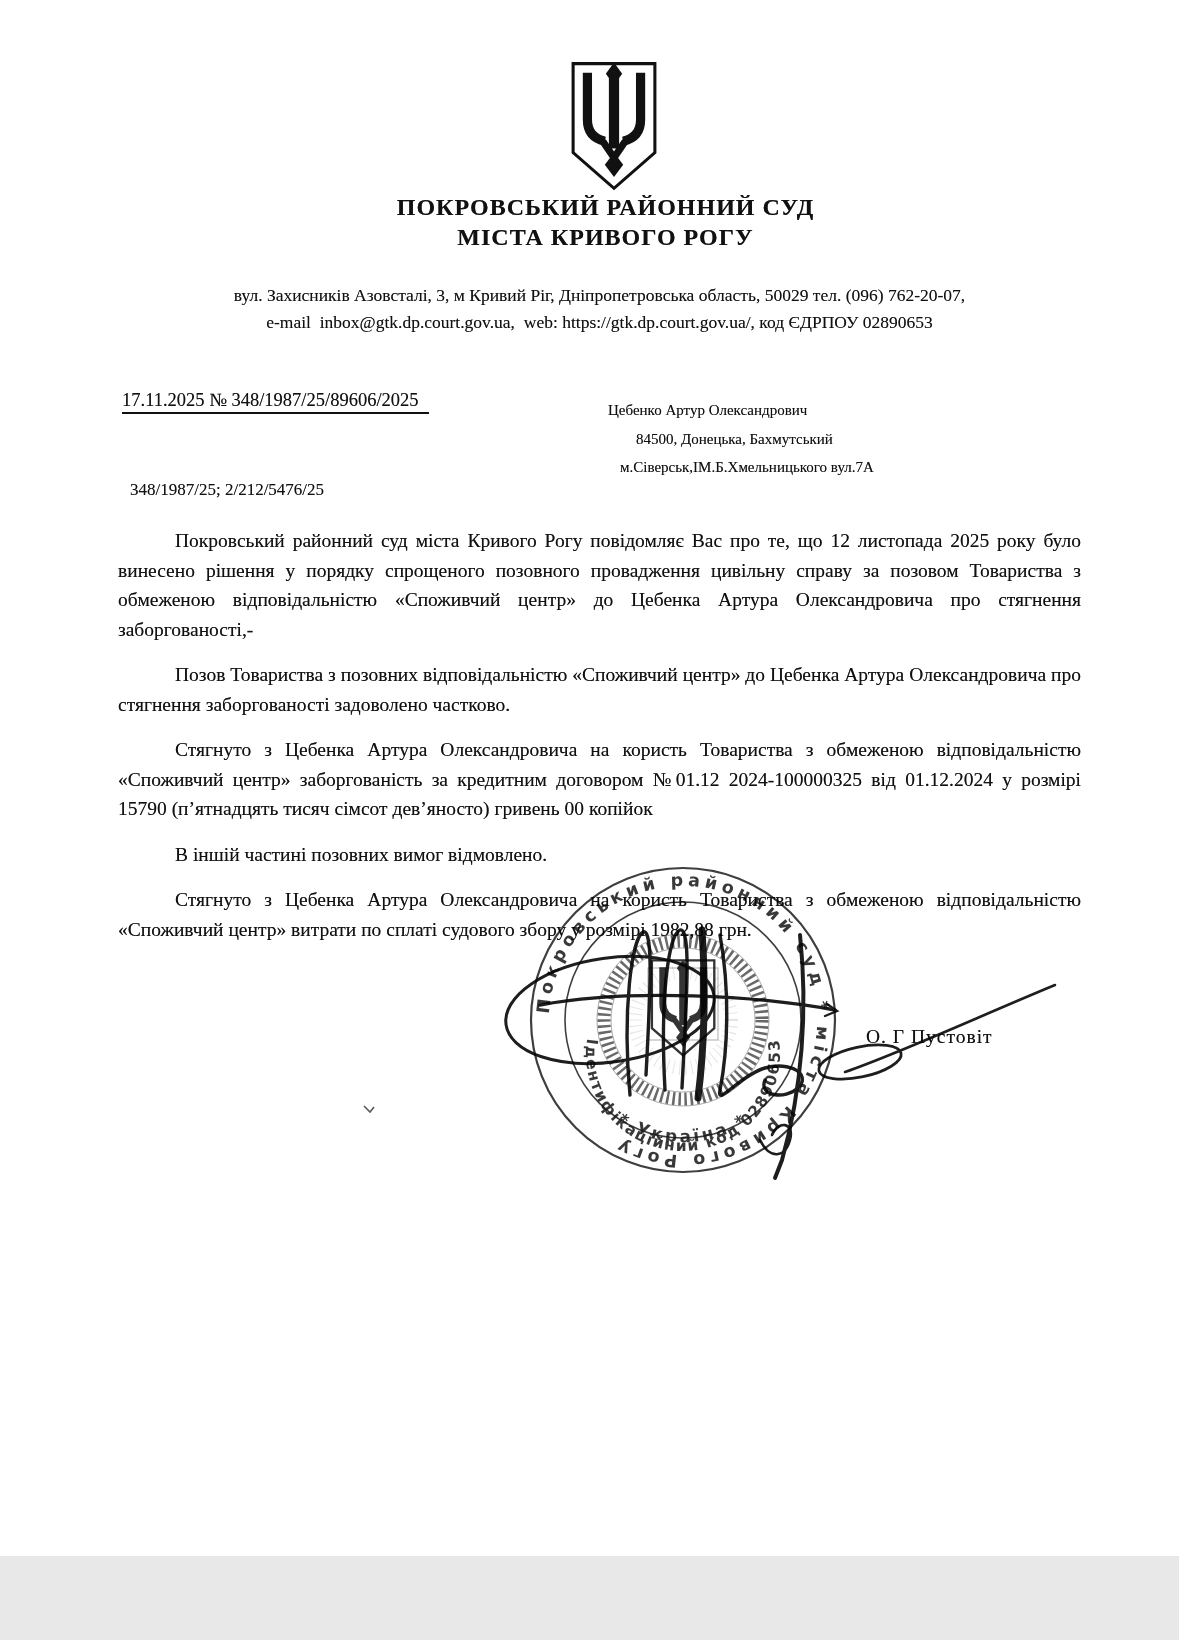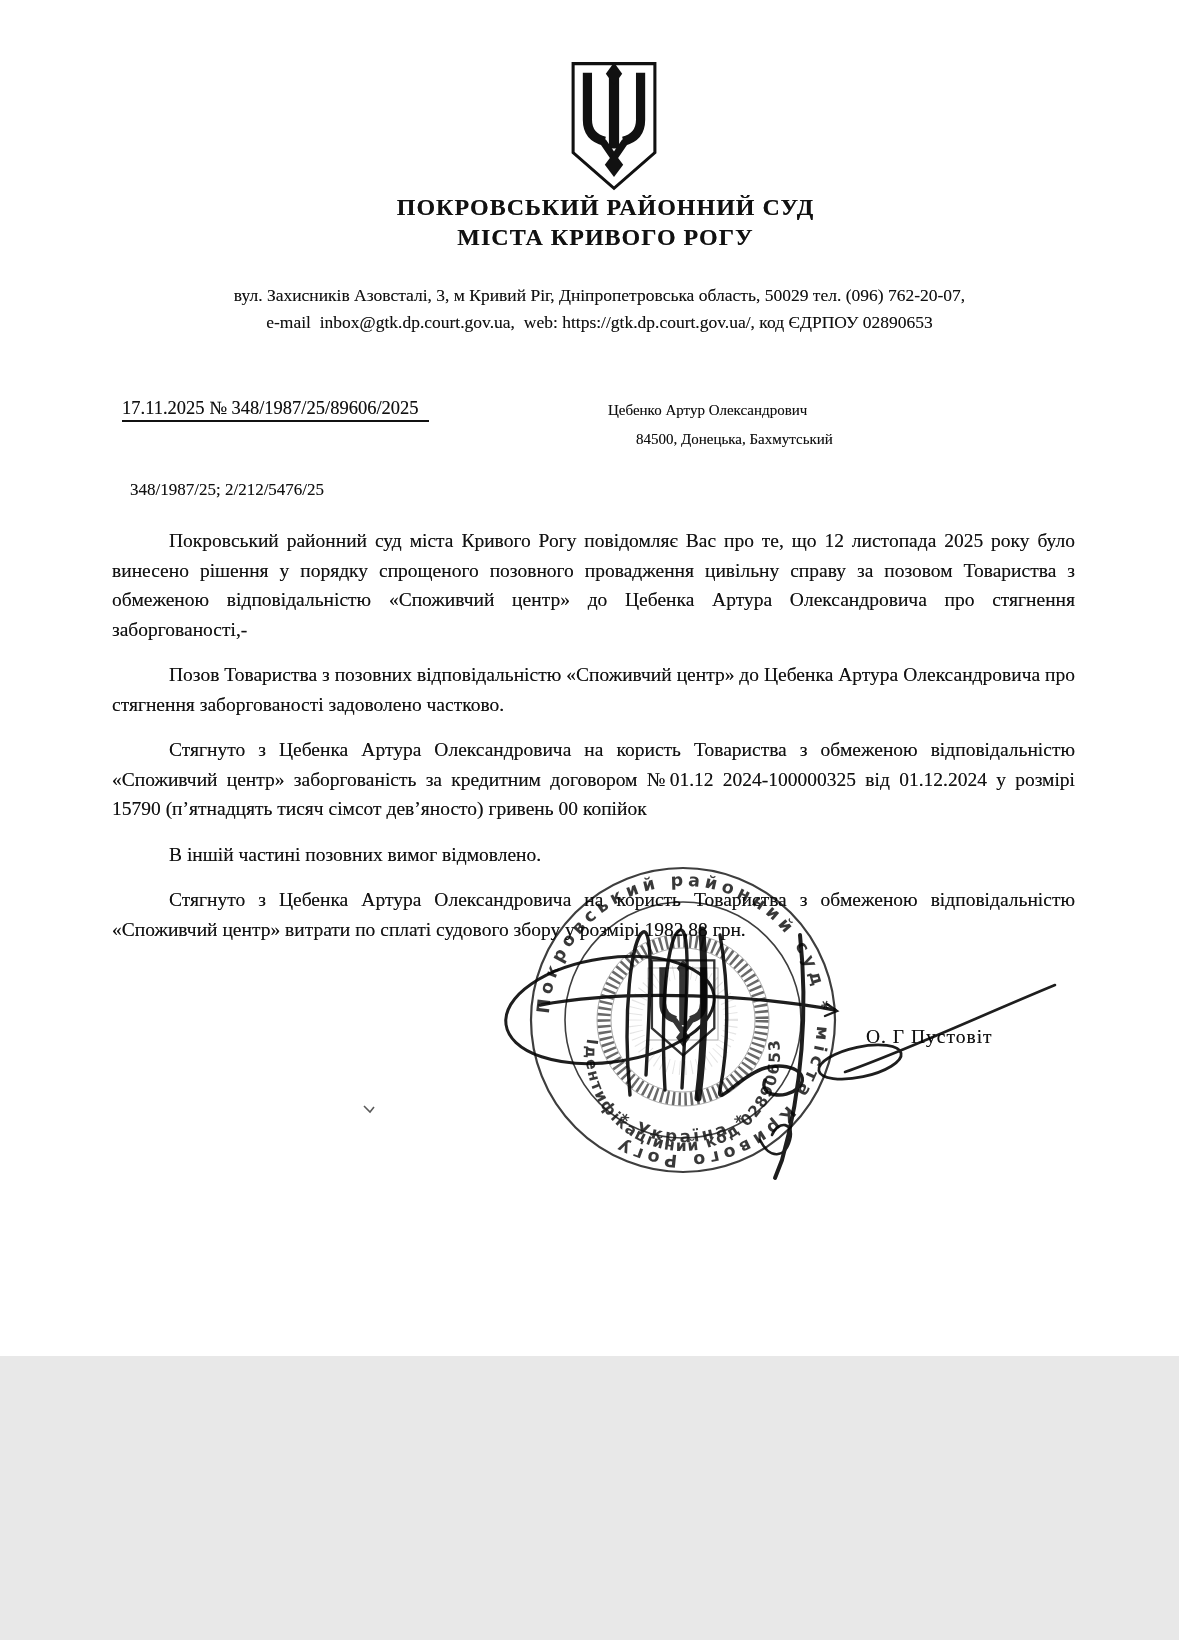"ПОКРОВСЬКИЙ РАЙОННИЙ СУД" .page { height: 1356px -> 1556px }
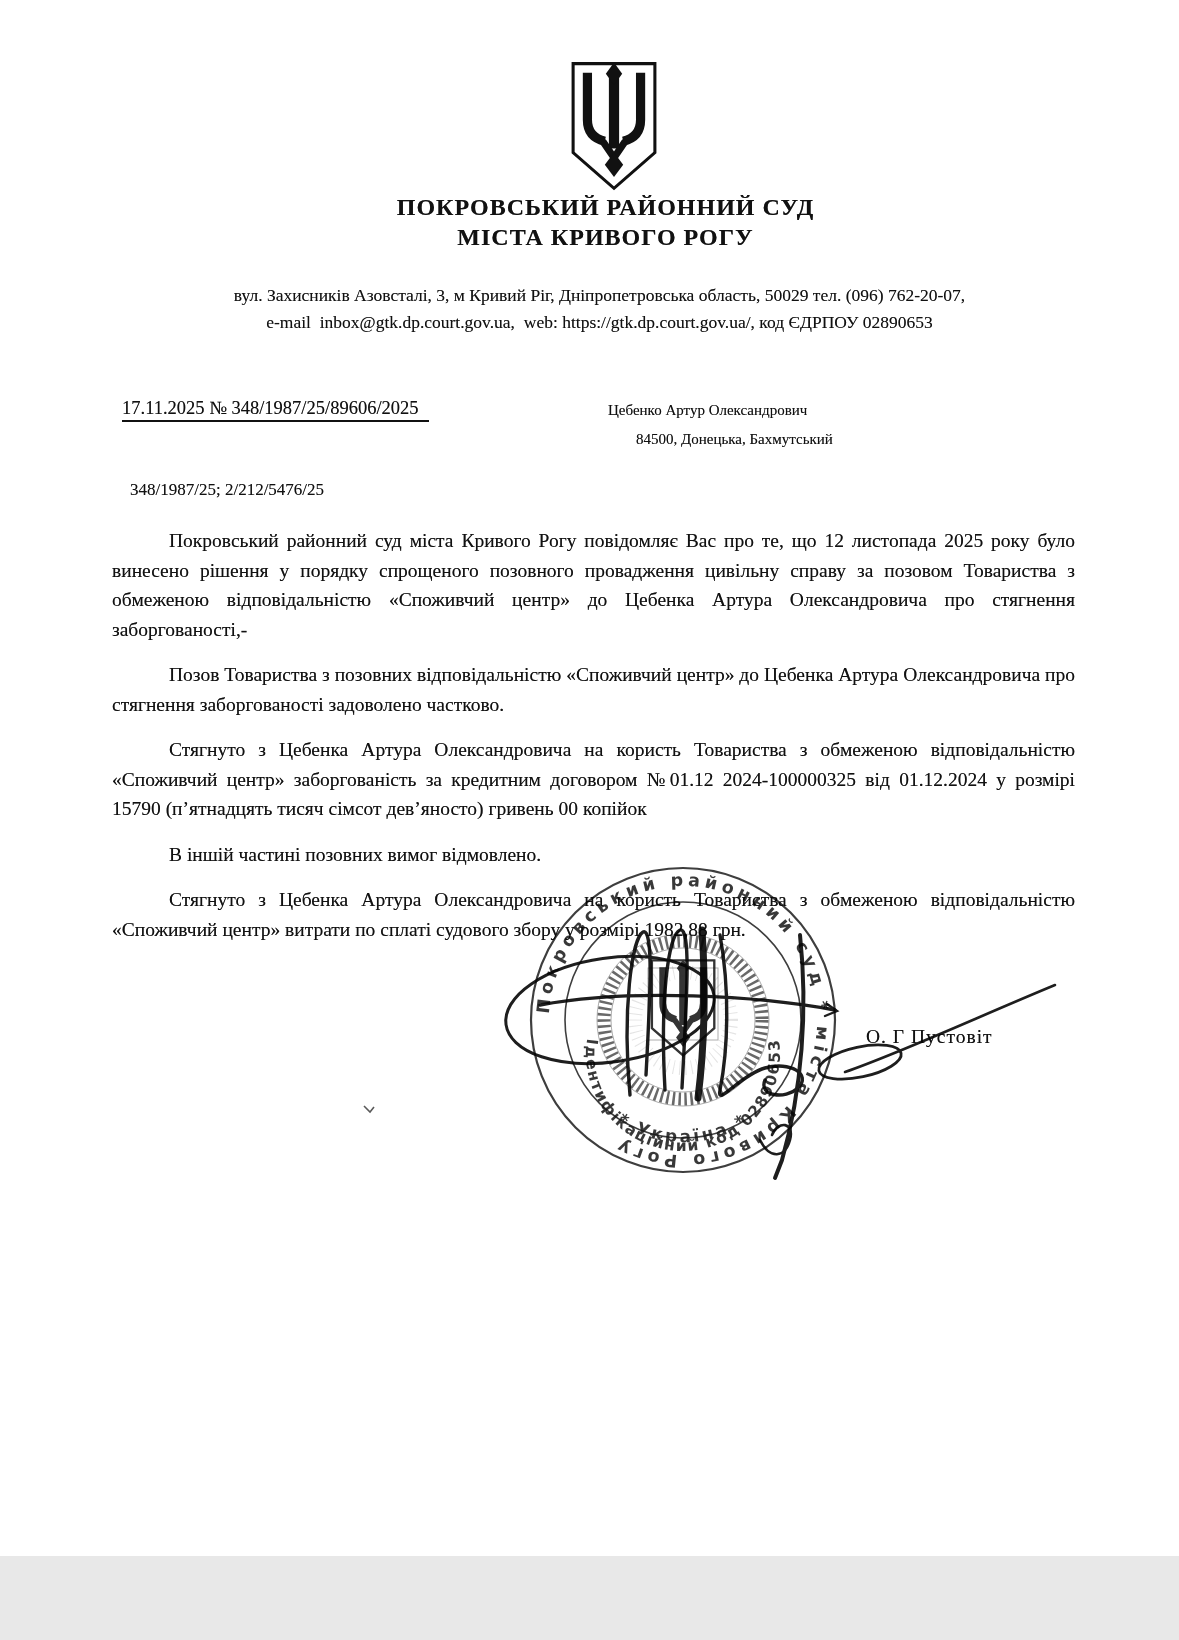"17.11.2025 № 348/1987/25/89606/2025" div.abs { top: 398px -> 390px }
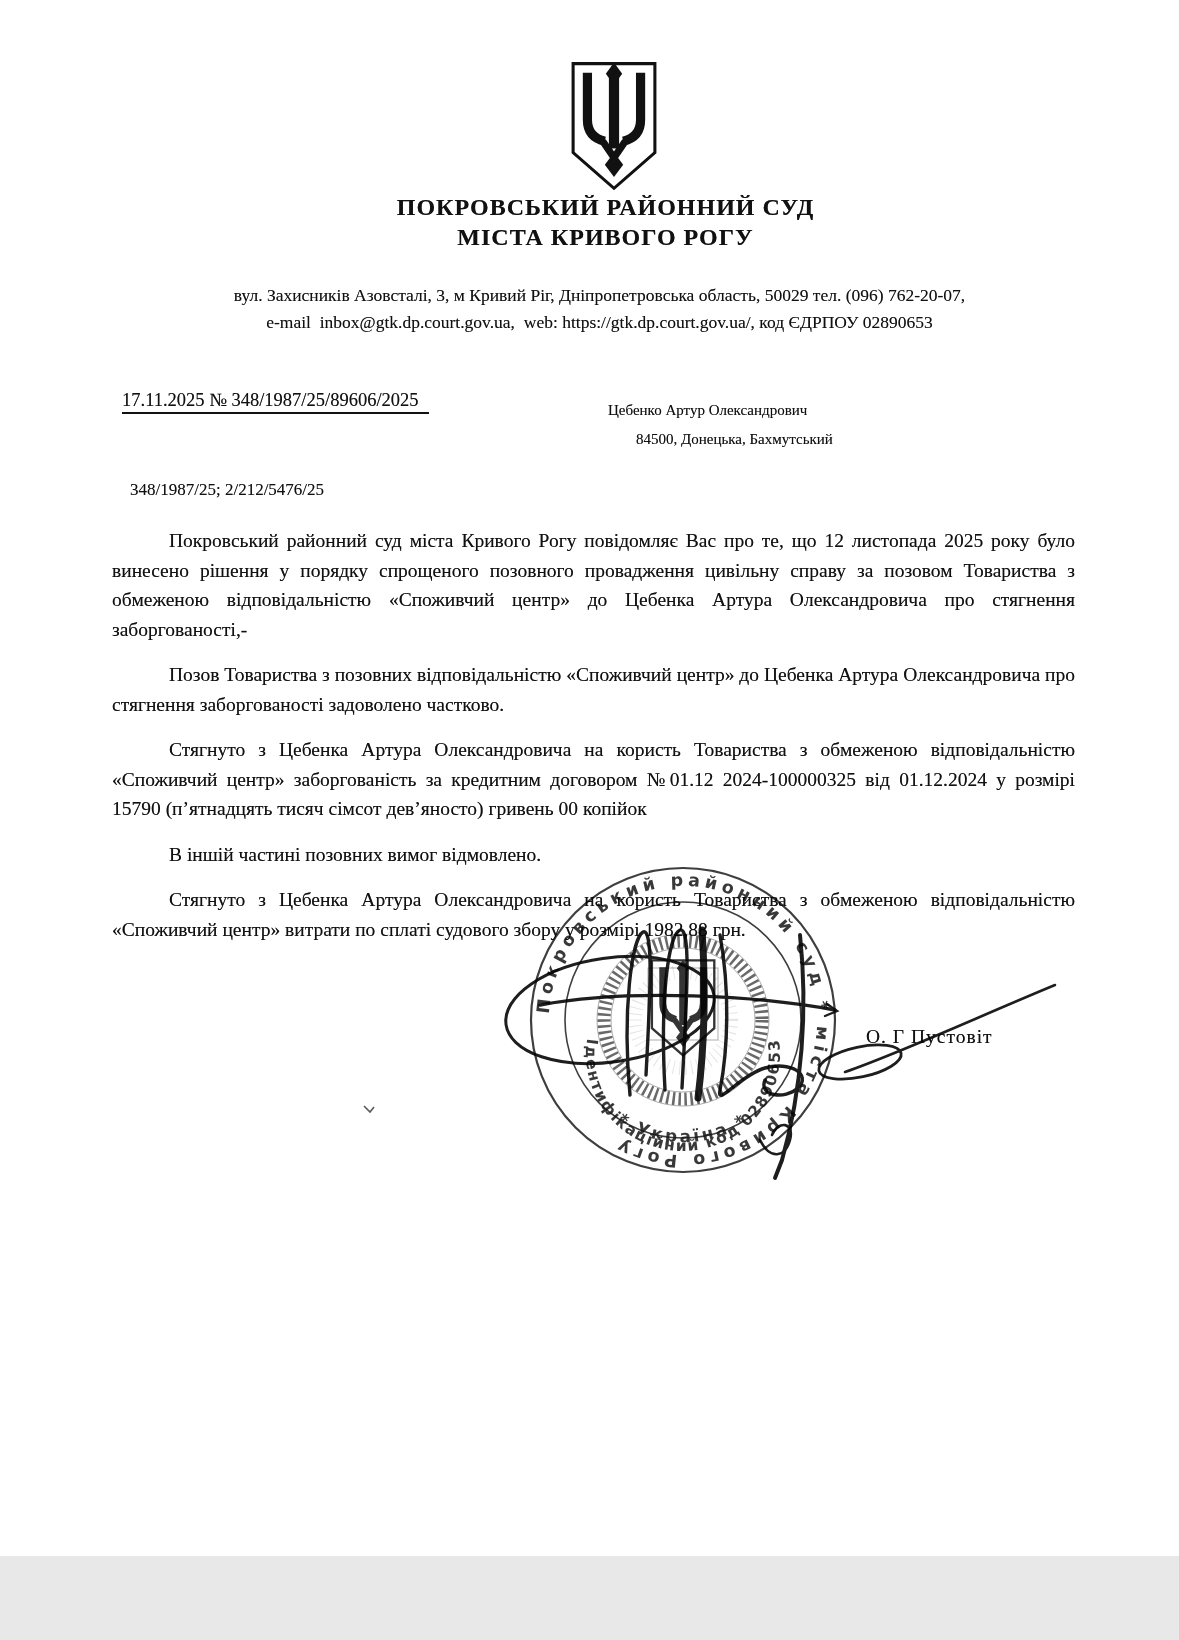"м.Сіверськ,ІМ.Б.Хмельницького вул.7А" div { html: none -> <div>м.Сіверськ,ІМ.Б.Хмельницького вул.7А</div> }
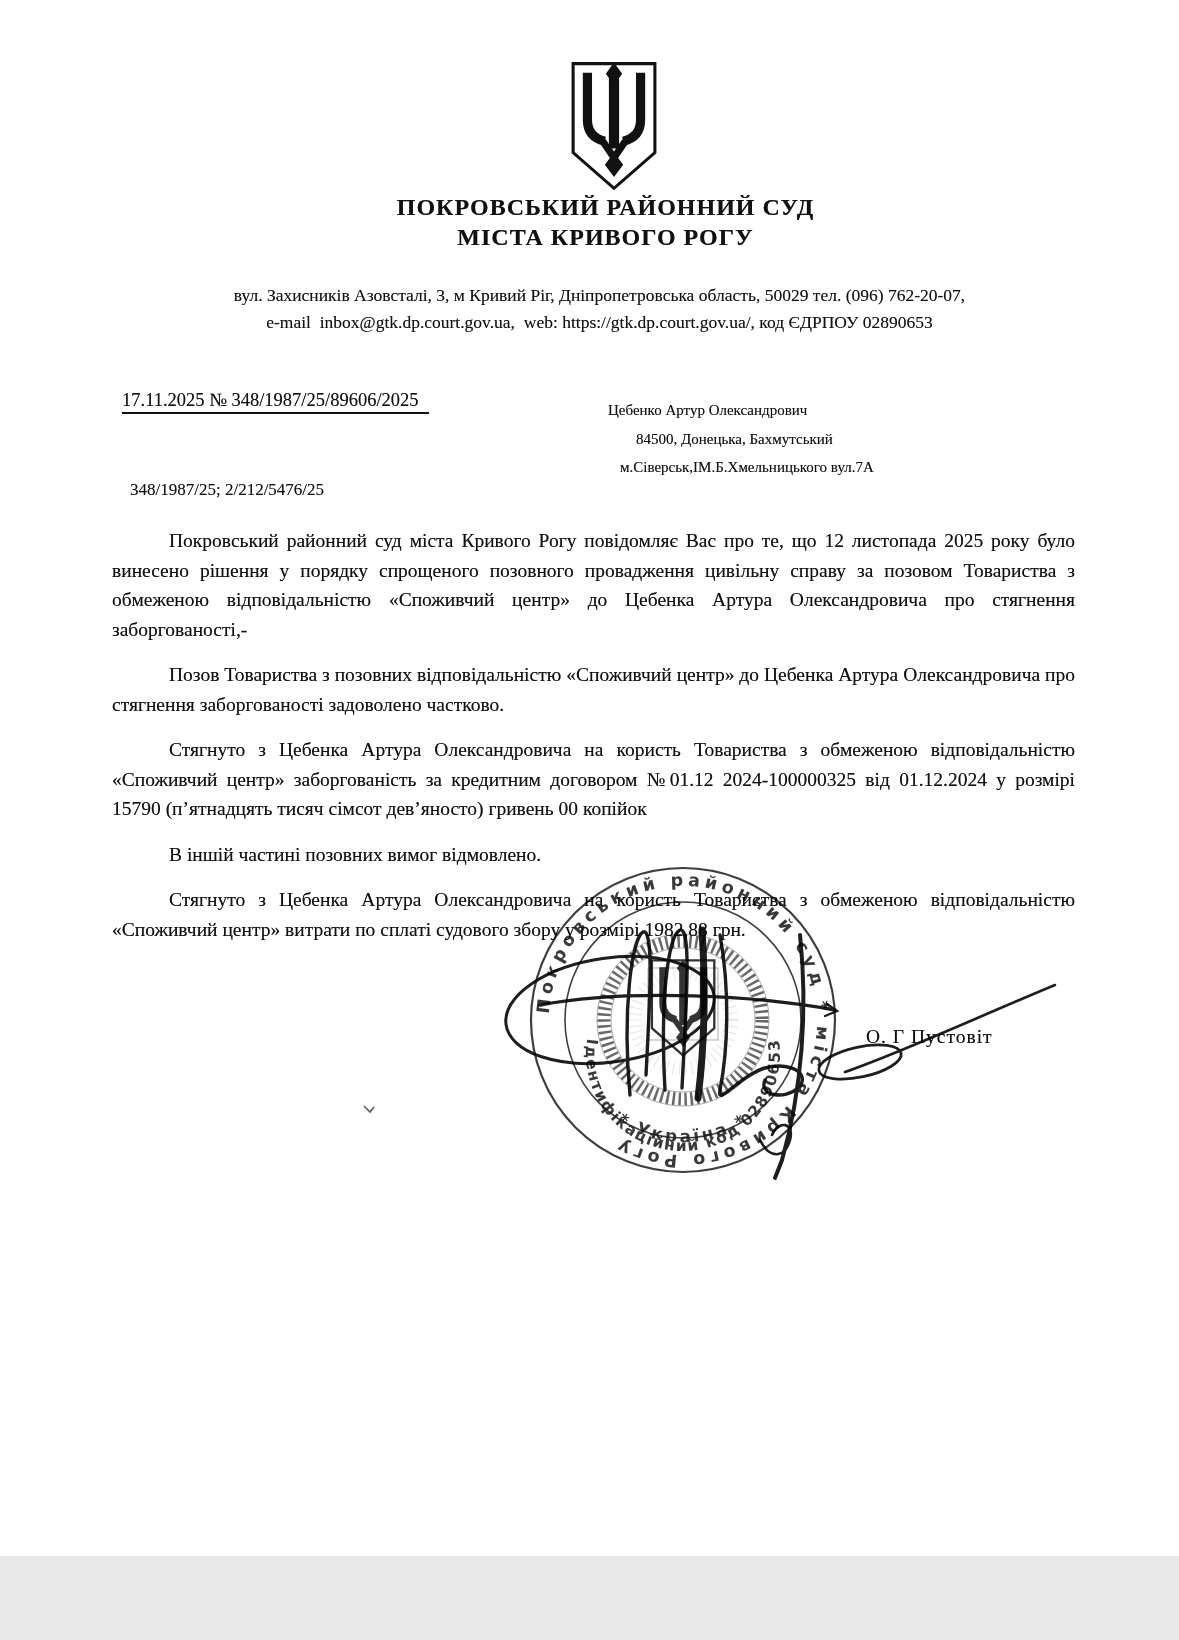"Покровський районний суд міста Кривого" div.abs { left: 112px -> 118px }
